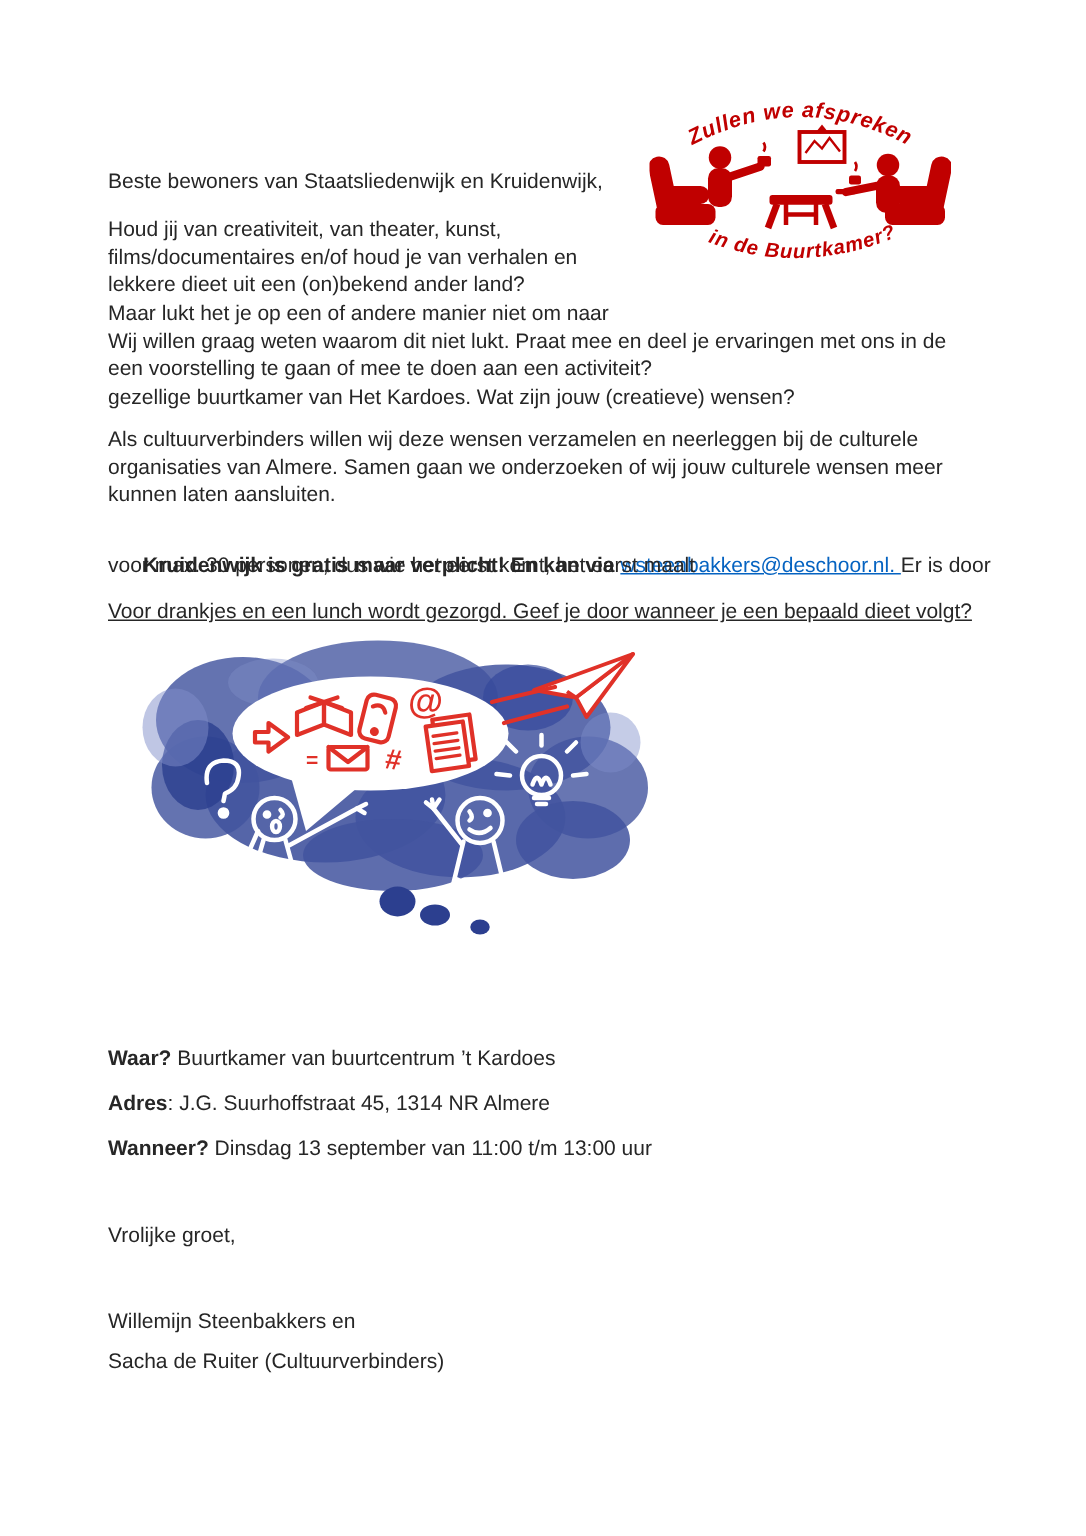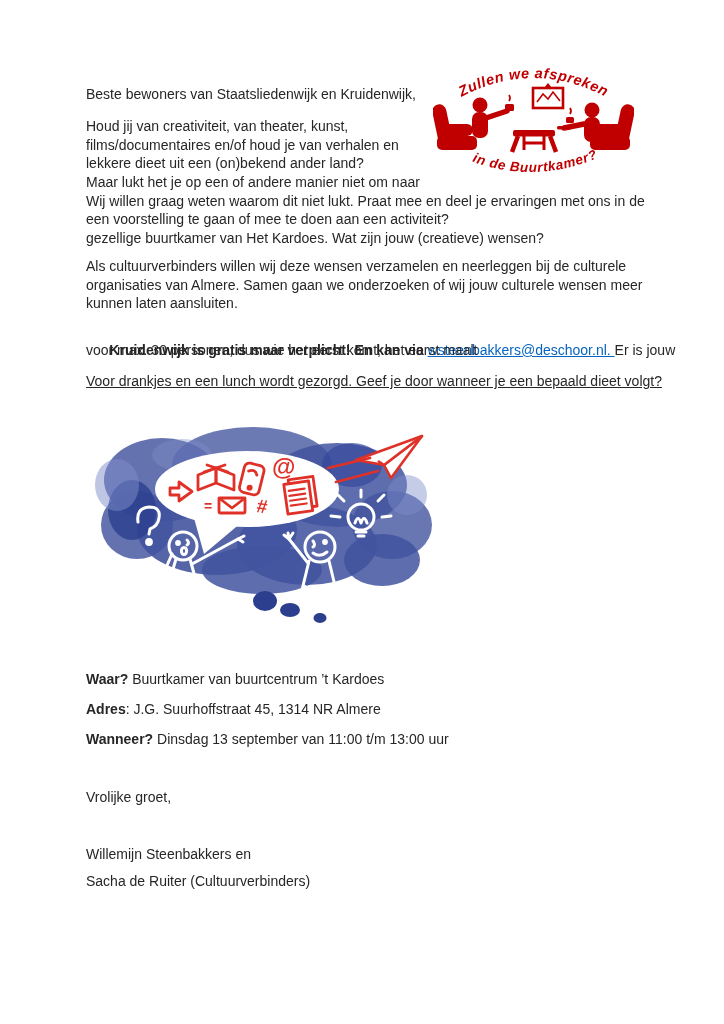"Beste bewoners van Staatsliedenwijk en" .tb { left: 86px -> 72px; margin-top: none -> 26px }
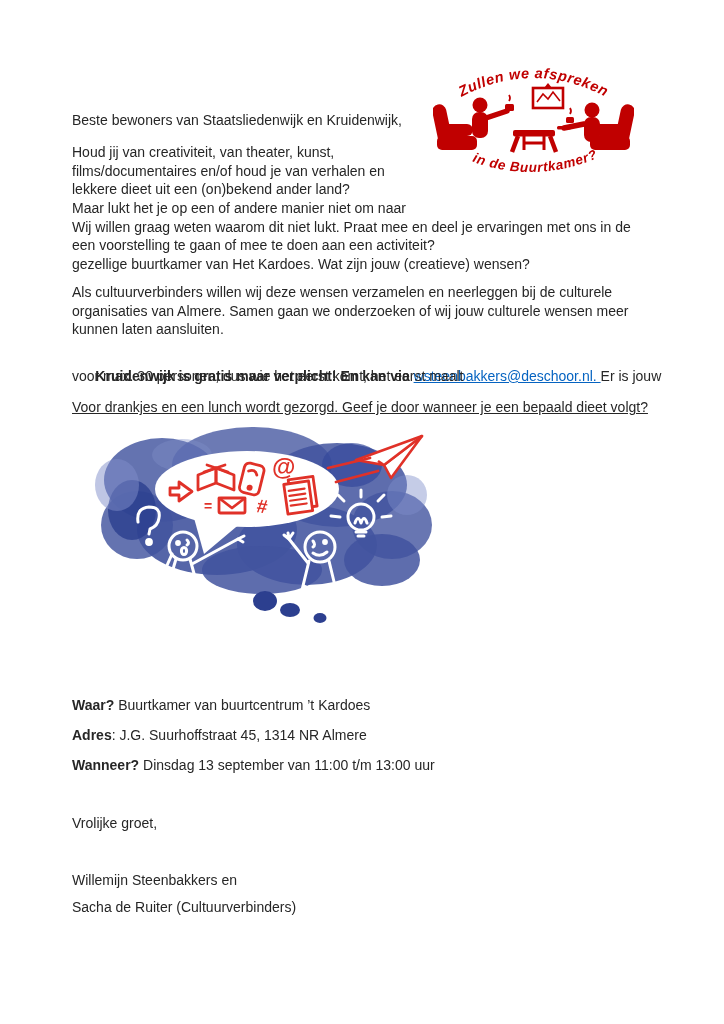"Er is jouw" span { text: jouw -> door }
